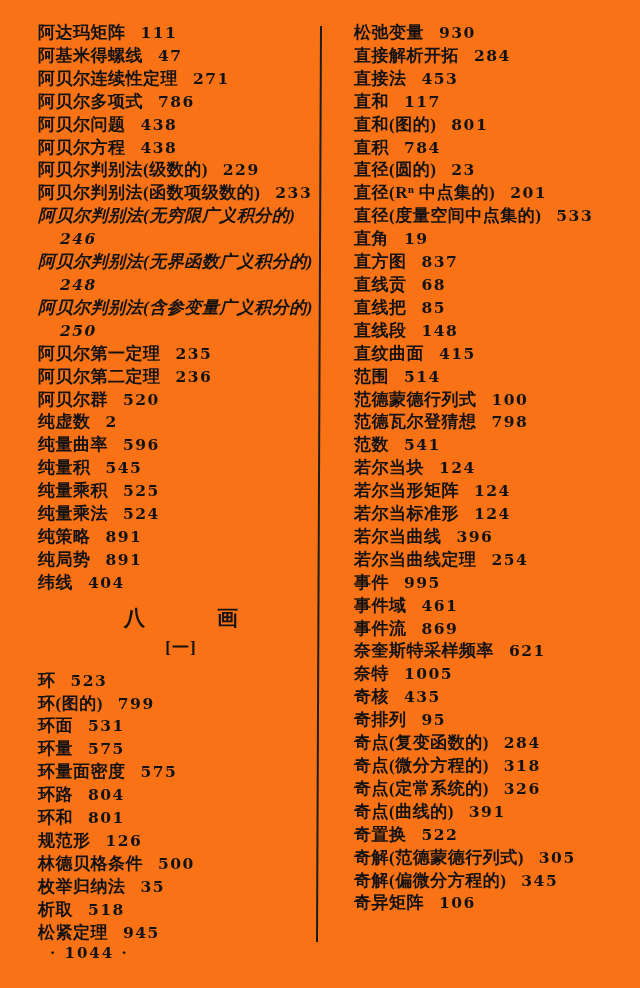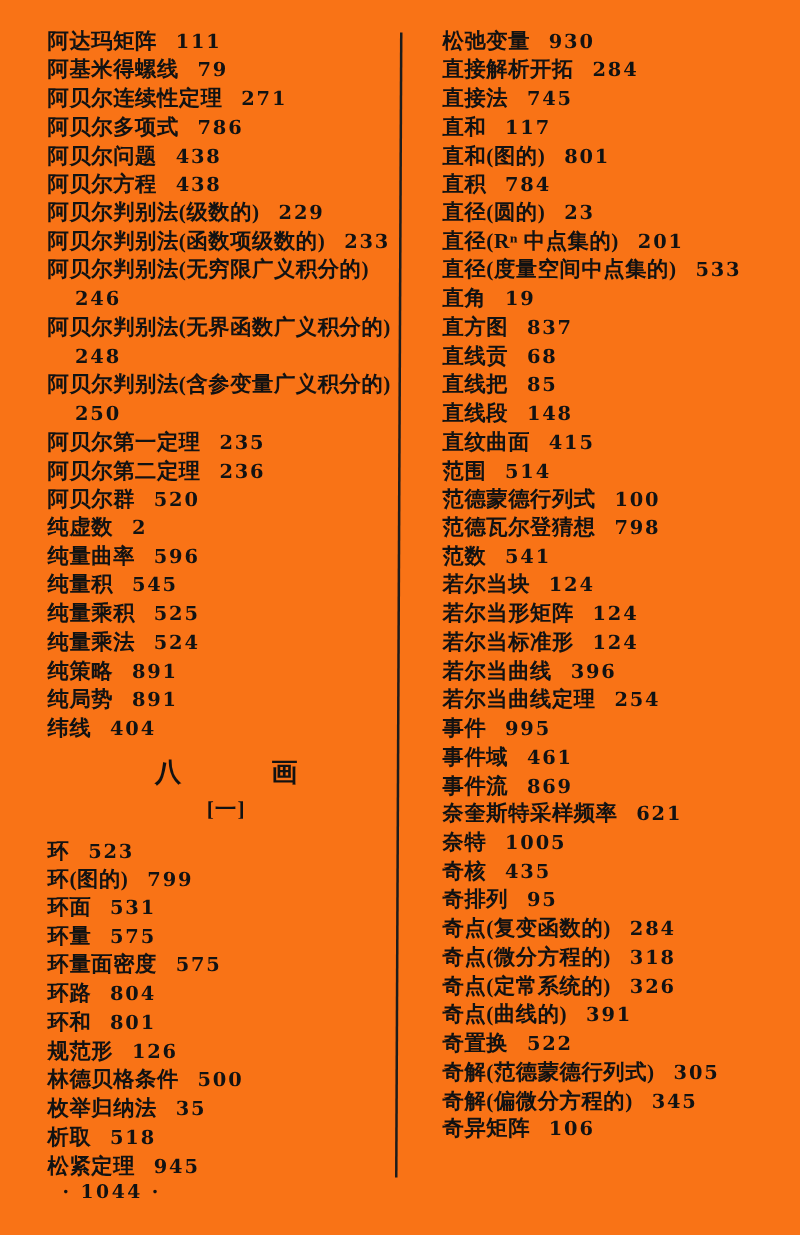"79" span.num { text: 79 -> 47 }
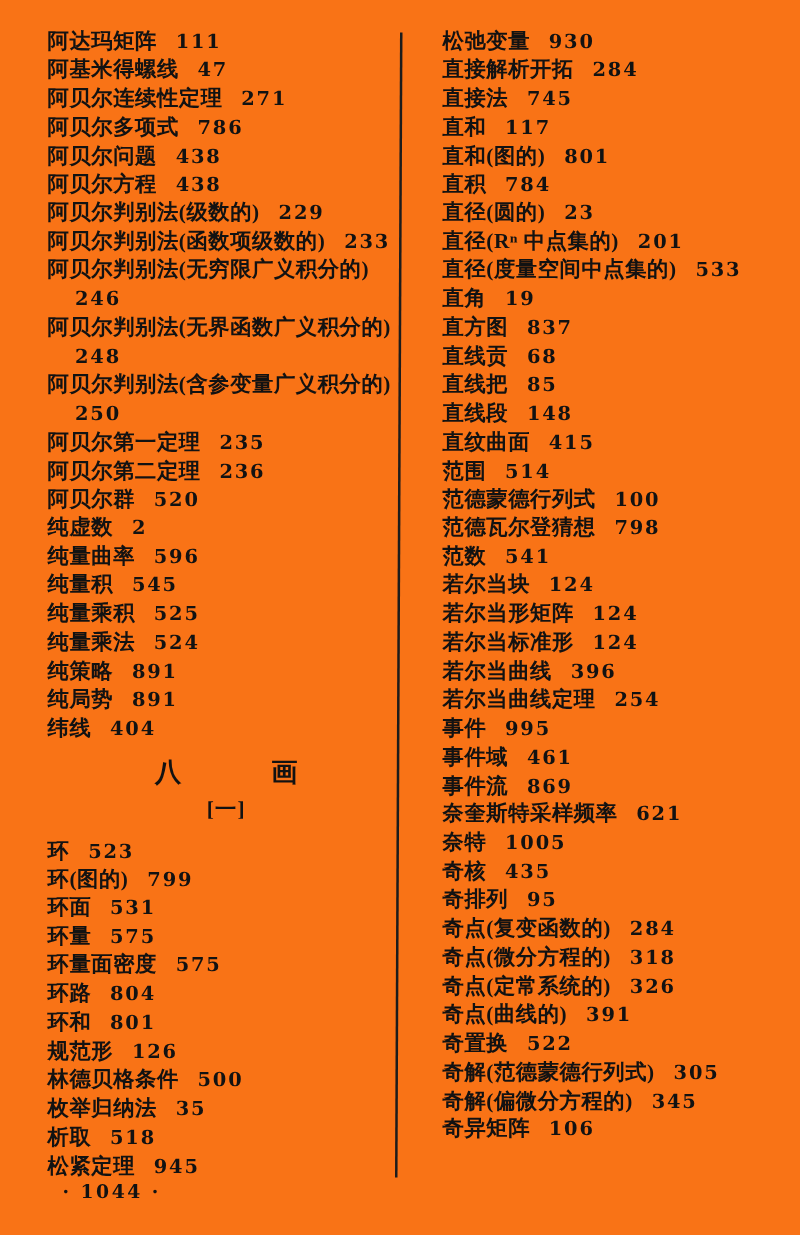"745" span.num { text: 745 -> 453 }
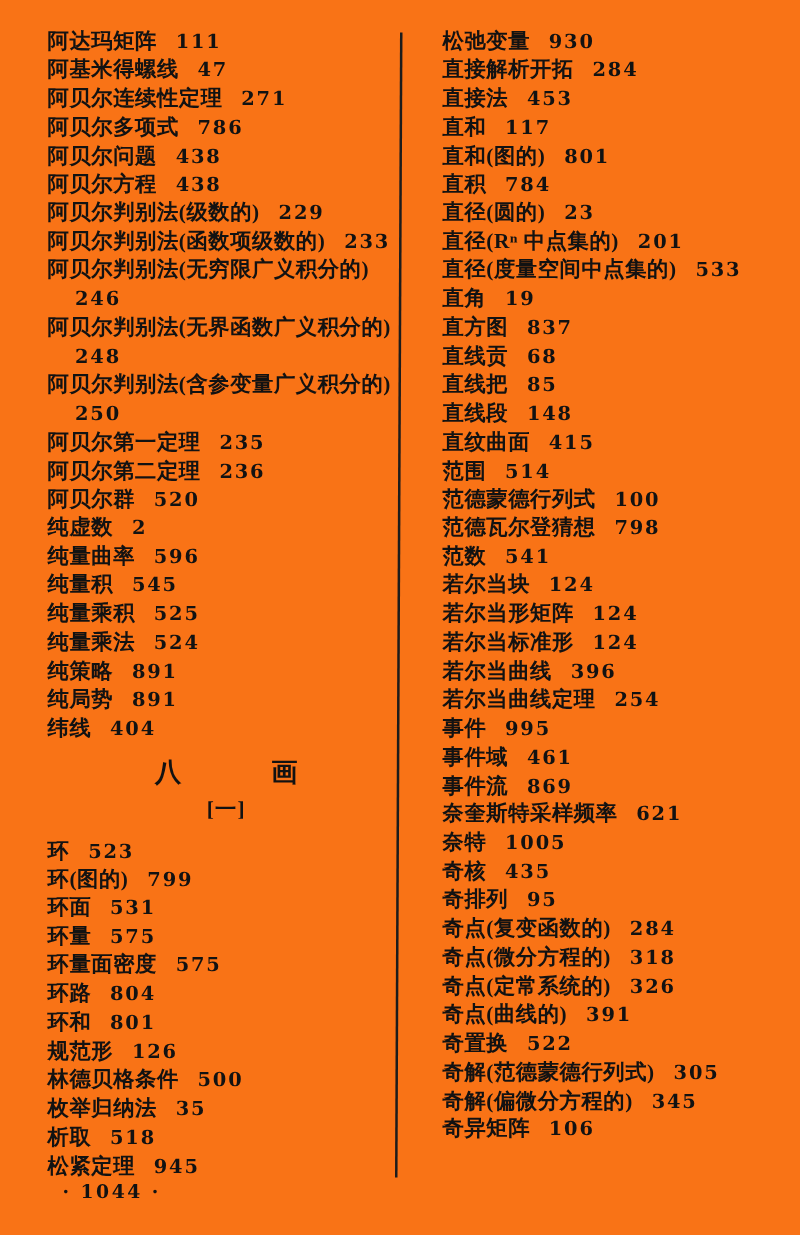"阿贝尔判别法(无穷限广义积分的)" .entry.wrapped { font-style: none -> italic }
